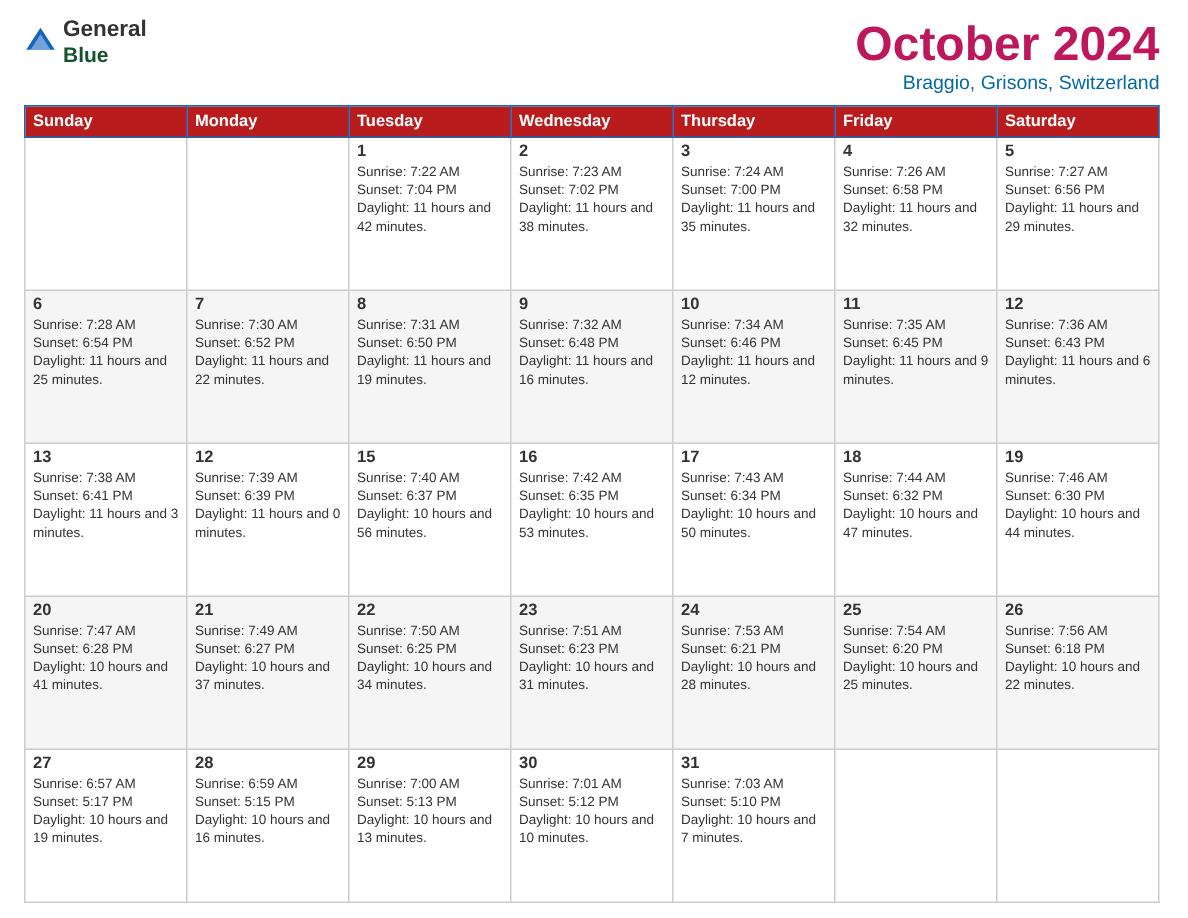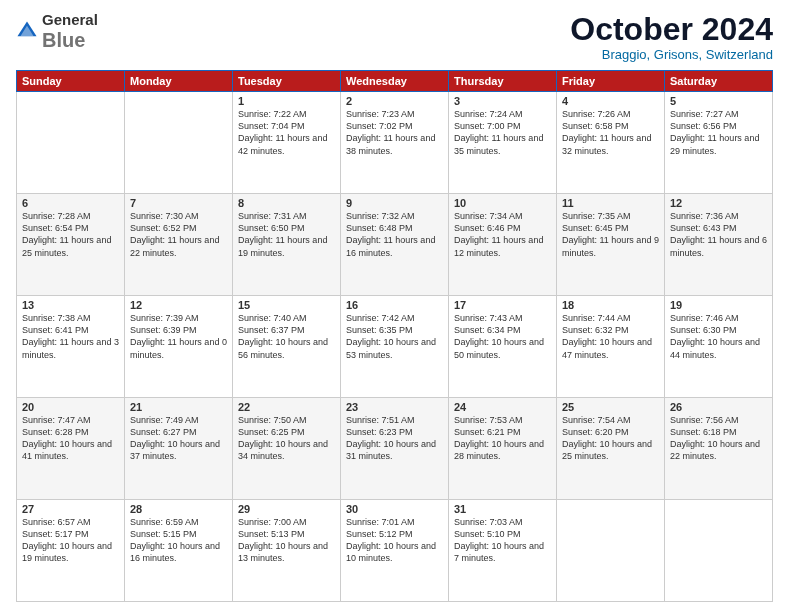"Blue" .logo-blue { color: #737373 -> #14532d; font-size: 20px -> 14px }
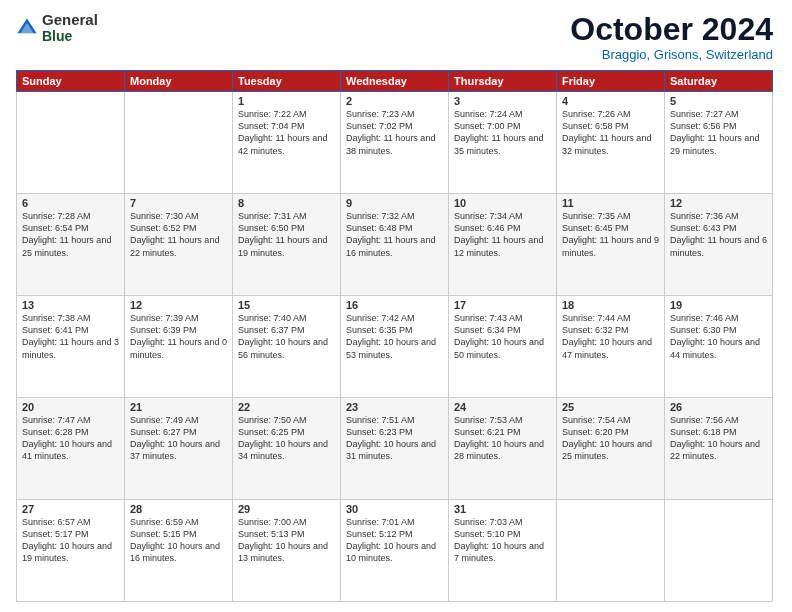"October 2024" .month-title { color: #0f172a -> #be185d }
